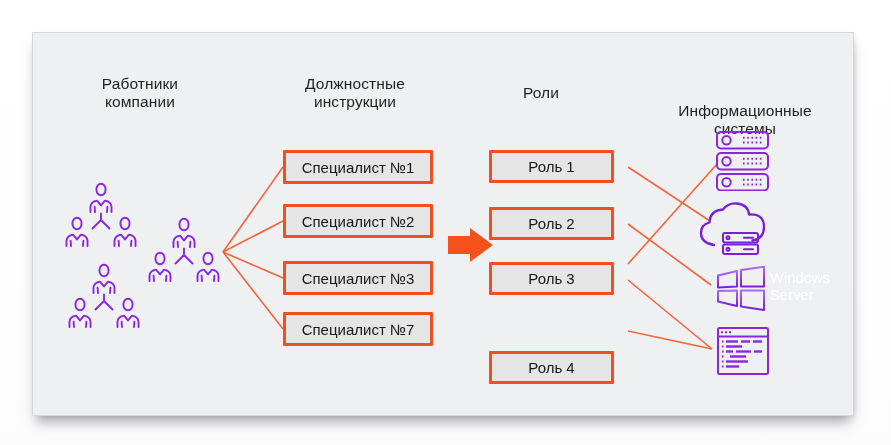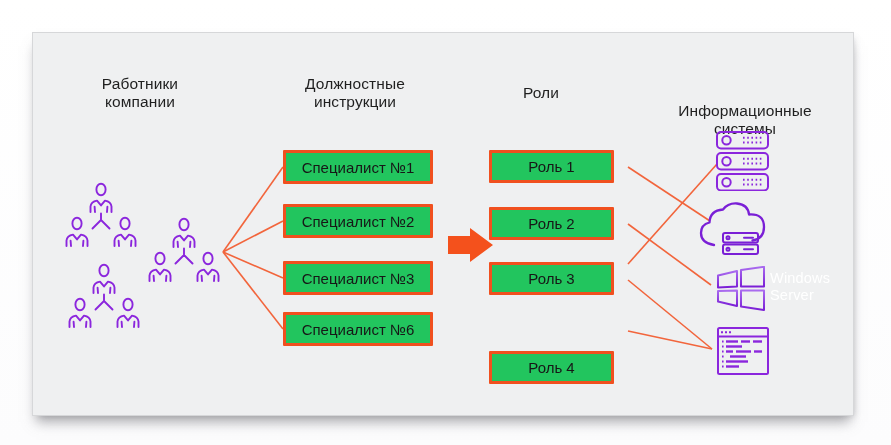"Специалист №1" .obox { background: #22c55e -> #e5e5e5 }
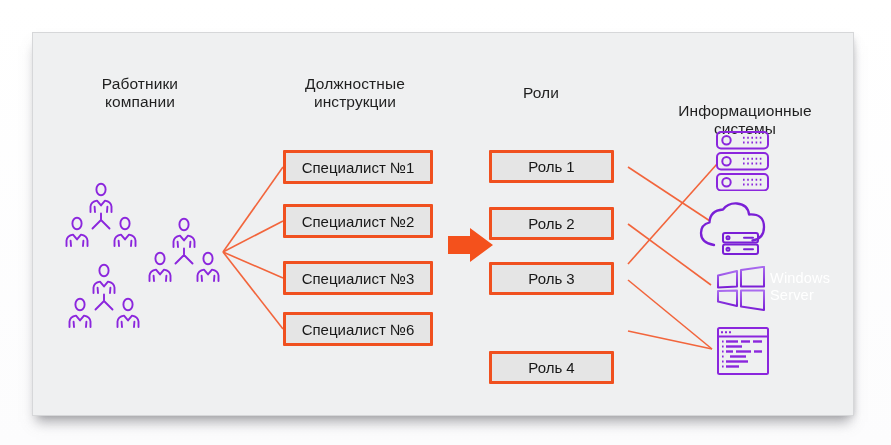"Специалист №6" div.obox { text: 6 -> 7 }
